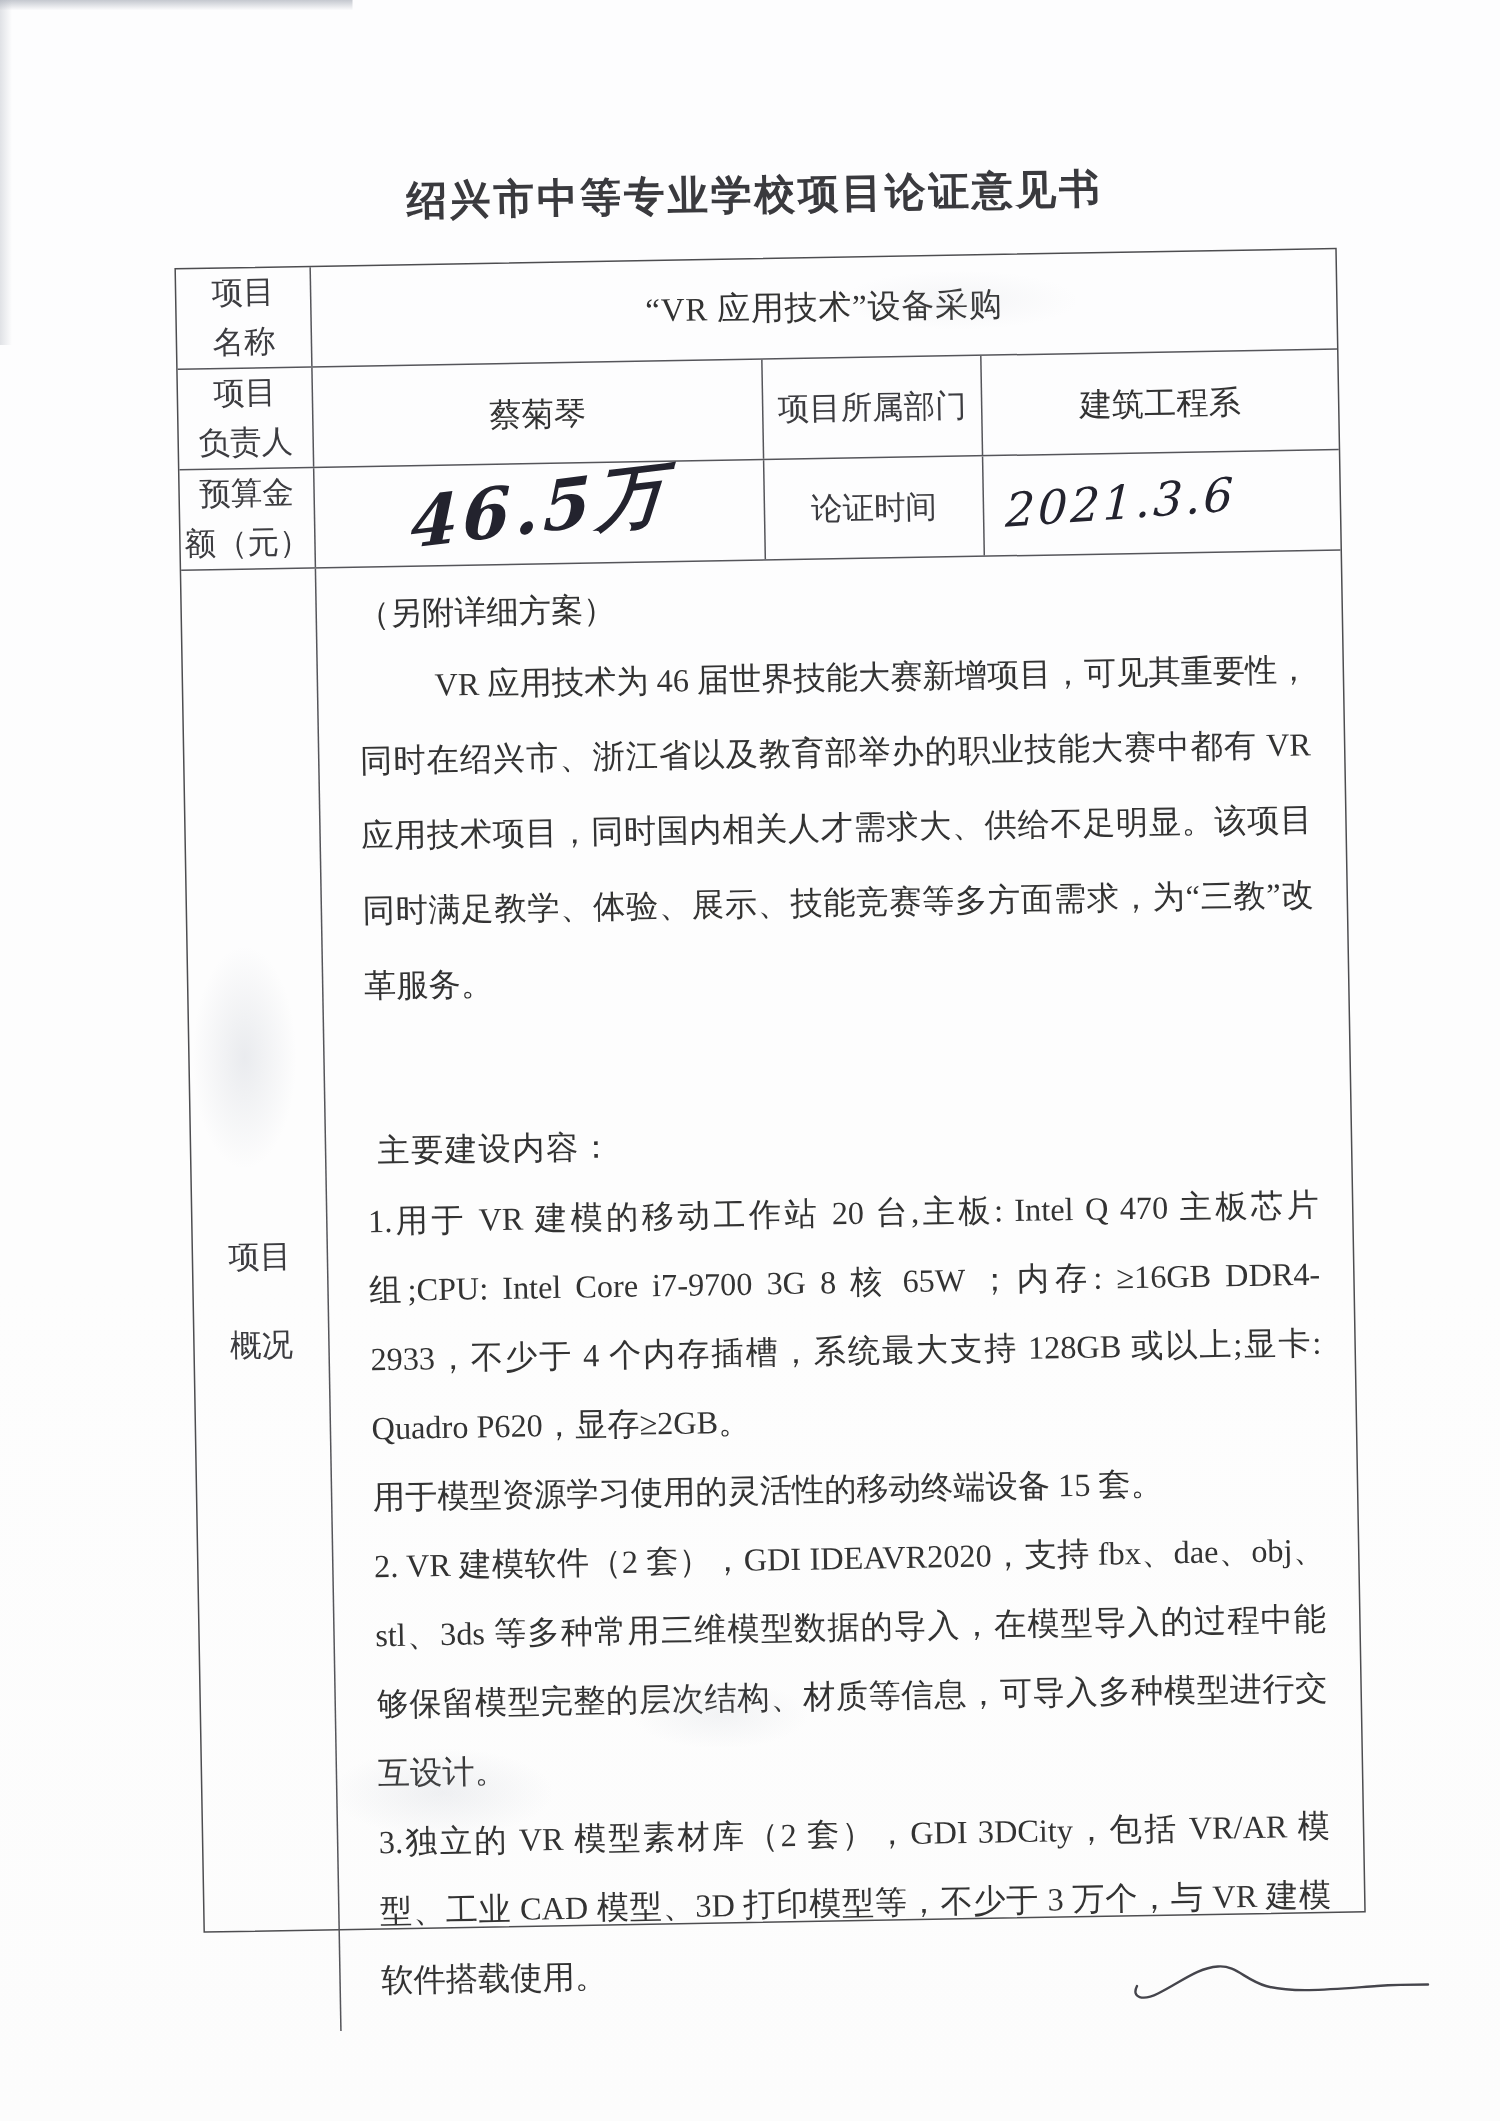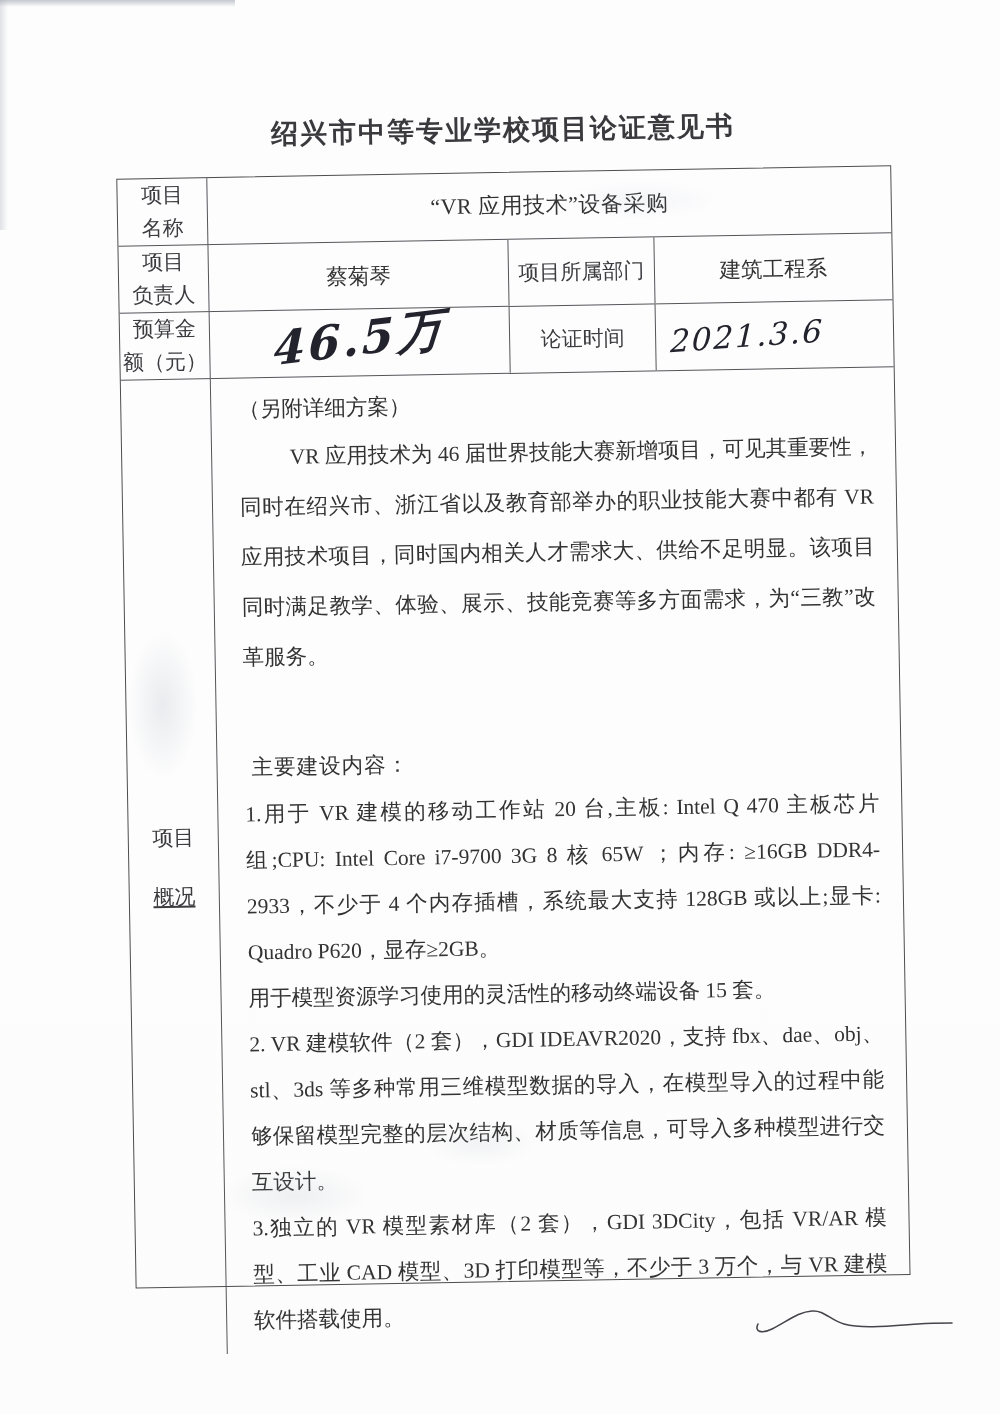"概况" .ovlab .l2 { text-decoration: underline -> none }
